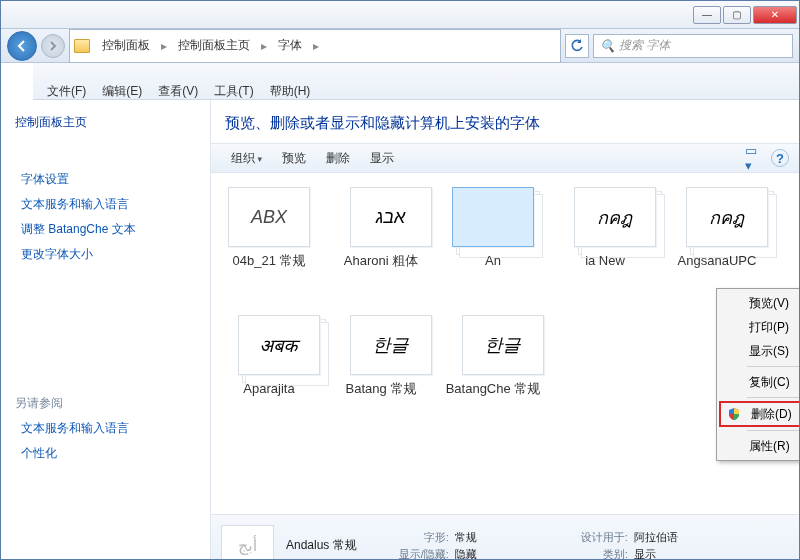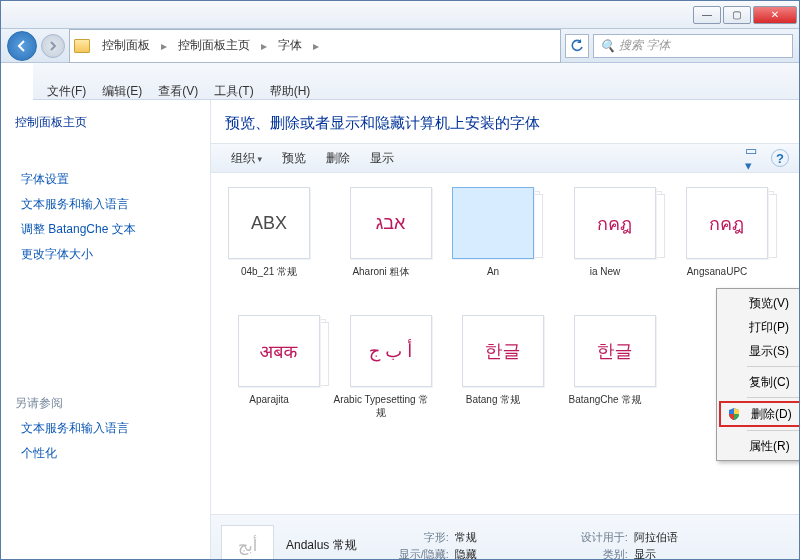"ABX" .thumb { font-style: none -> italic; height: 72px -> 60px }
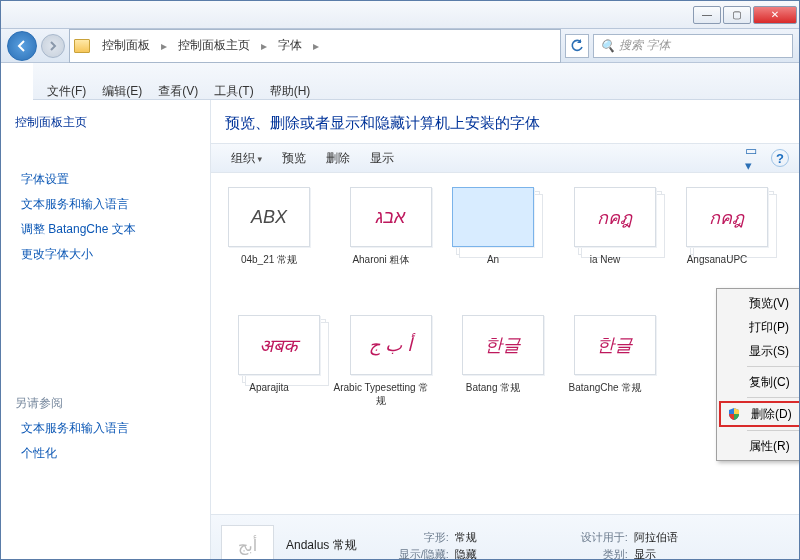"אבג" .thumb.dim { color: #be185d -> #000000 }
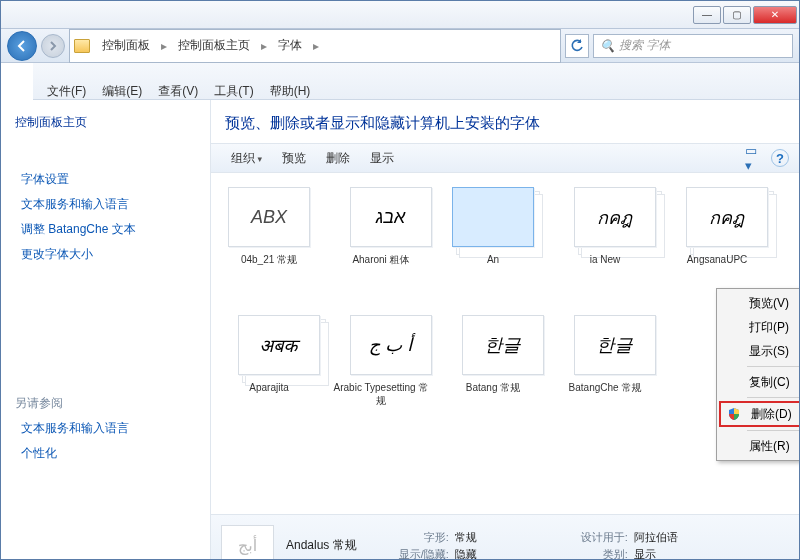"04b_21 常规" .label { font-size: 10px -> 13px }
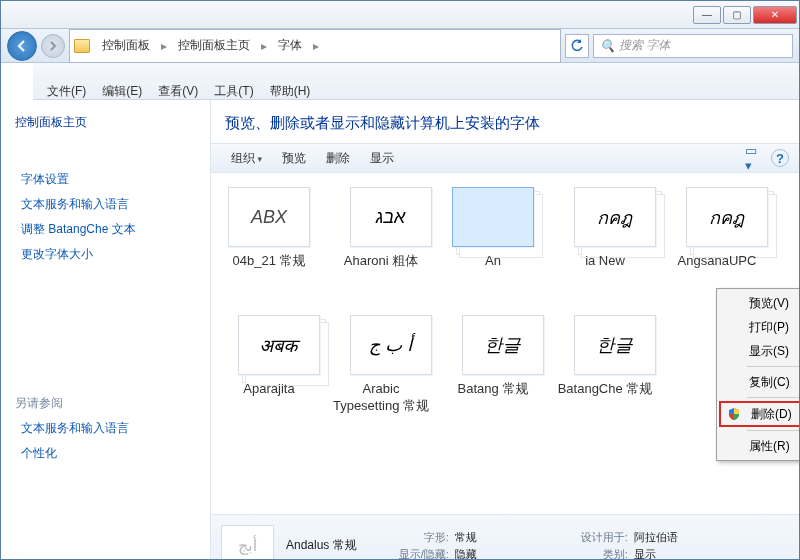"أ ب ج" div.item { html: <div> <div>أ ب ج</div> <div>Arabic Typesetting 常规</div> </div> -> none }
